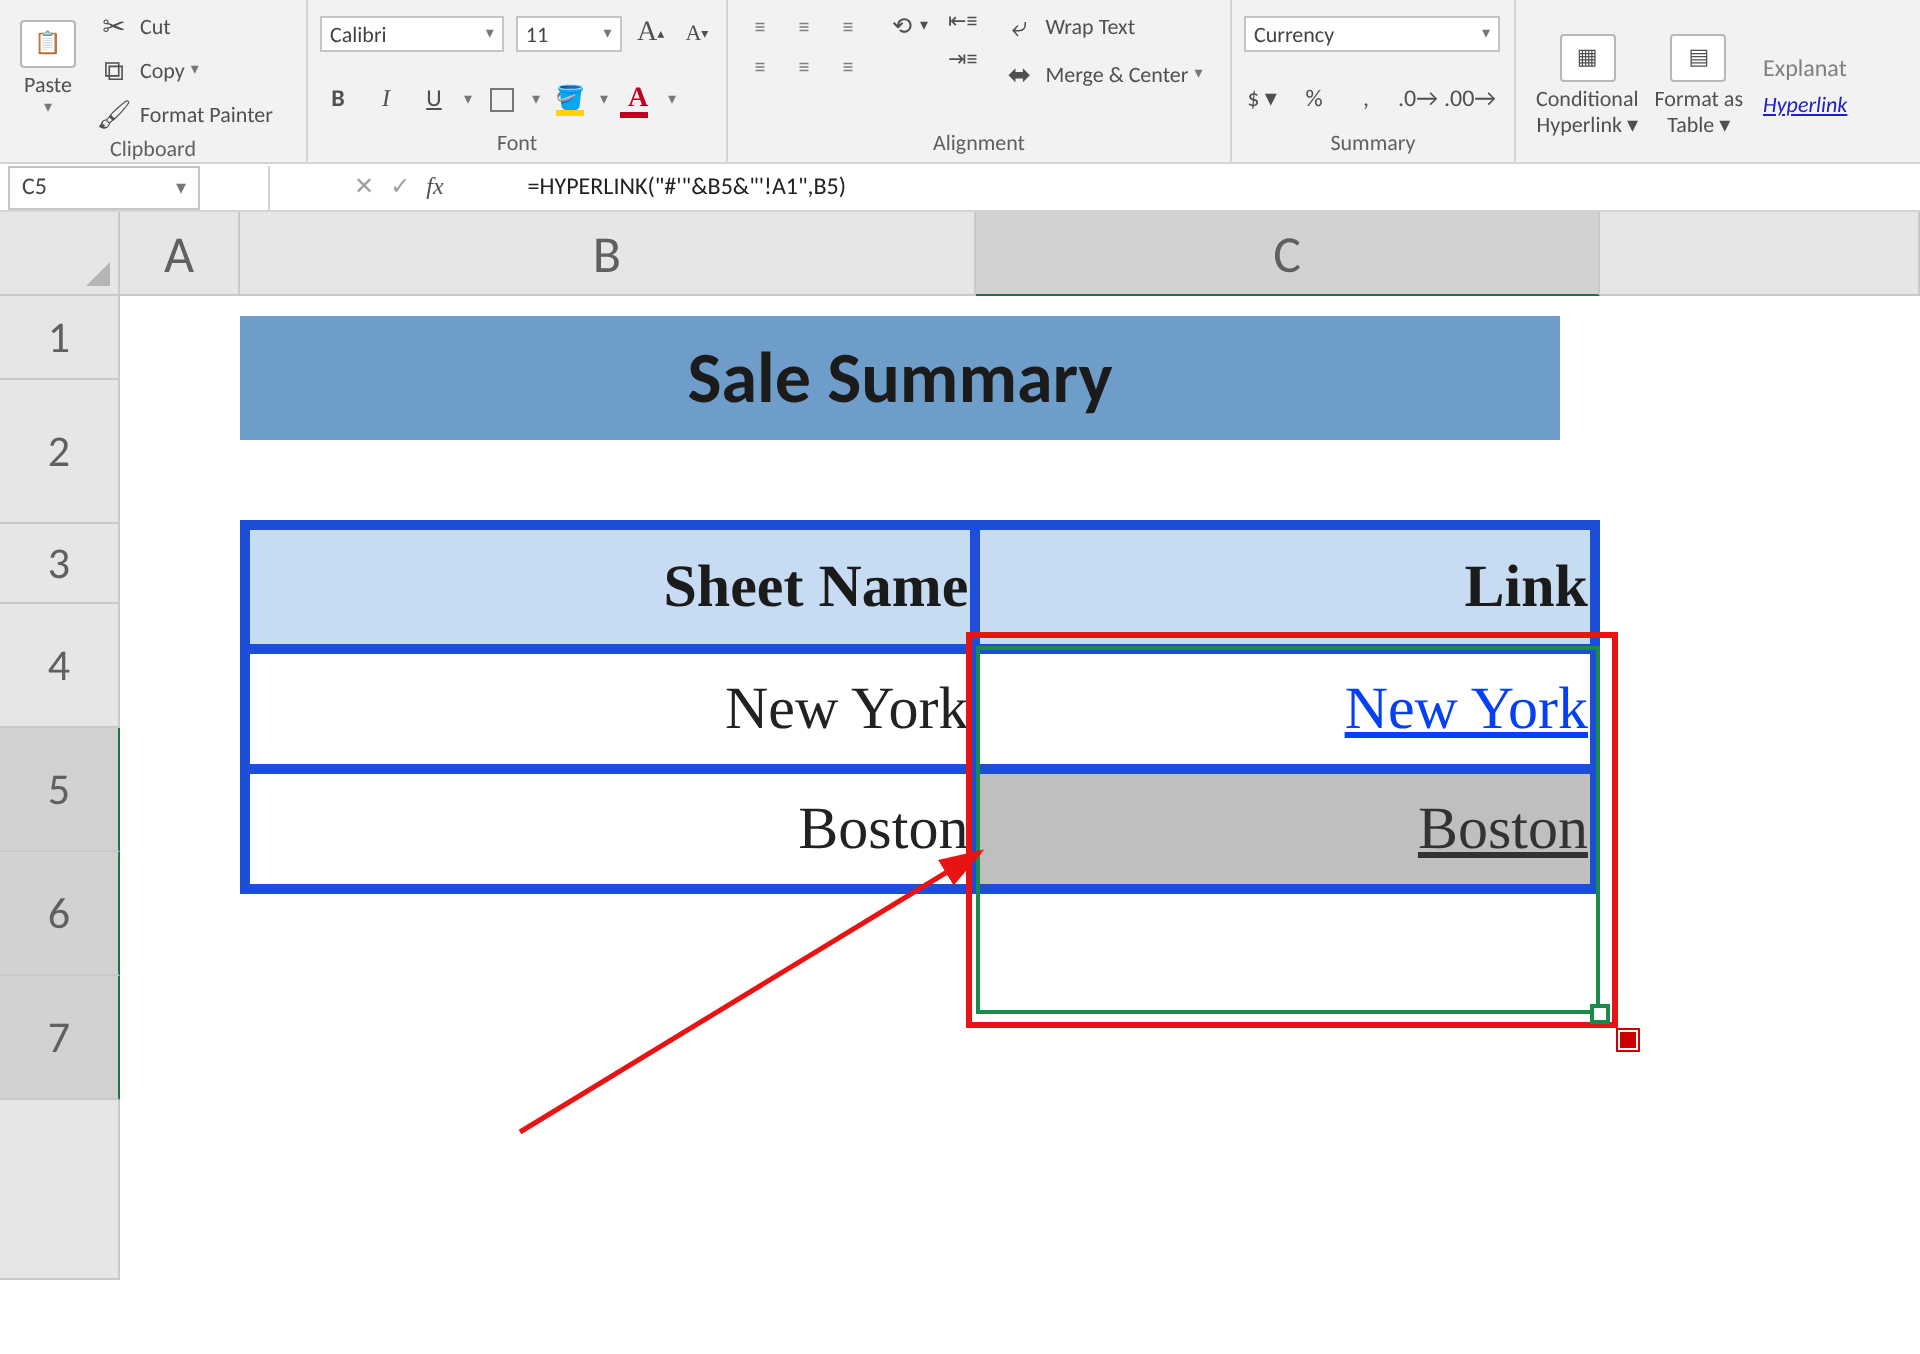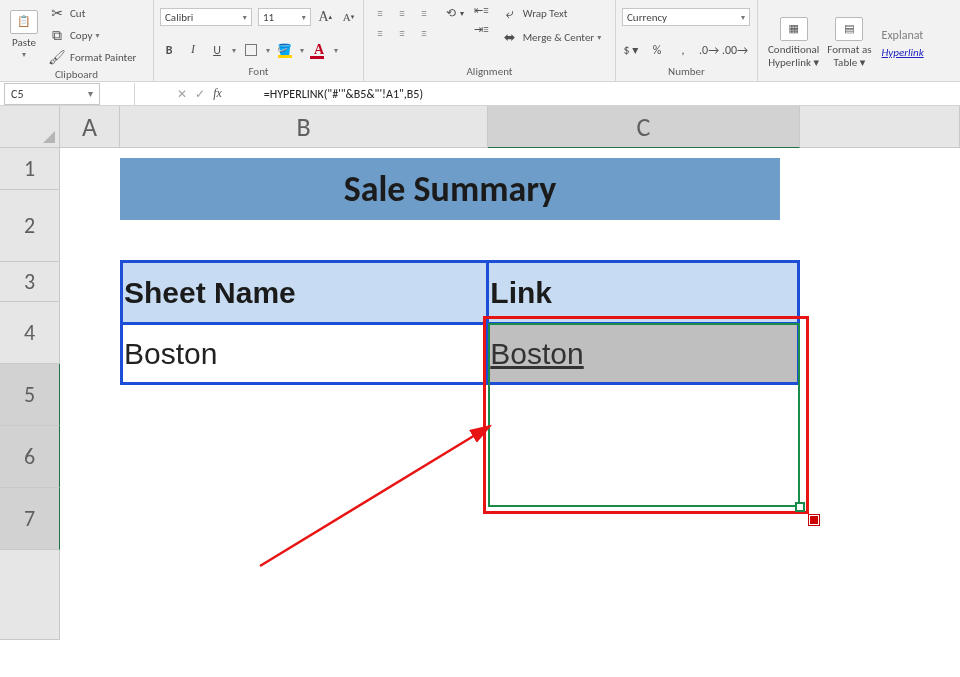"Number" div.label { text: Number -> Summary }
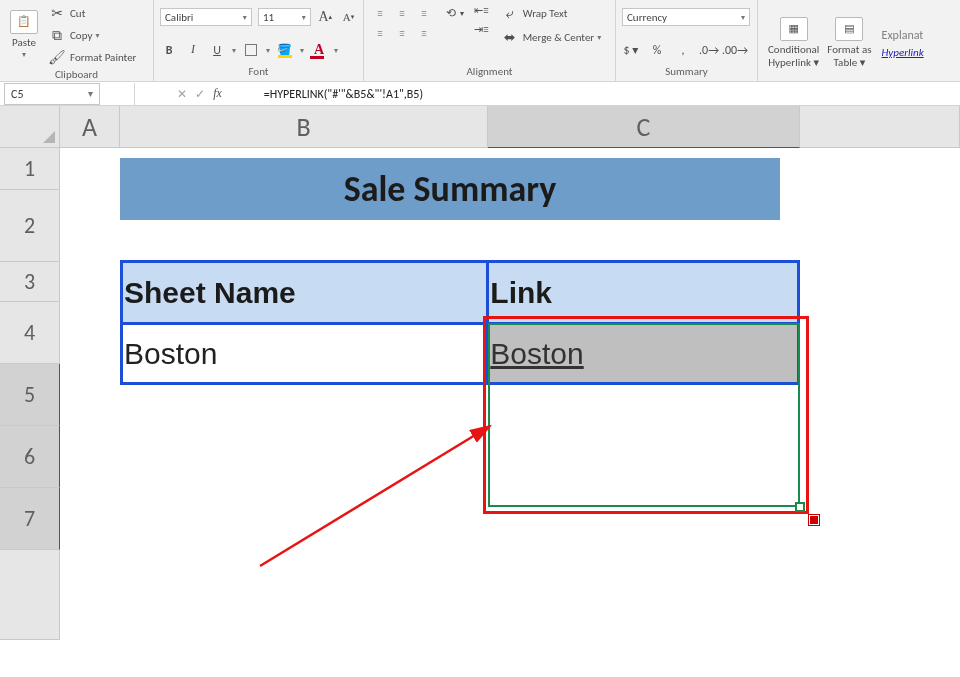"Sheet Name" .tbl th,.tbl td { border: 3px solid #1d4ed8 -> 5px solid #1d4ed8; font-family: Liberation Sans, sans-serif -> Liberation Serif, serif; text-align: left -> right }
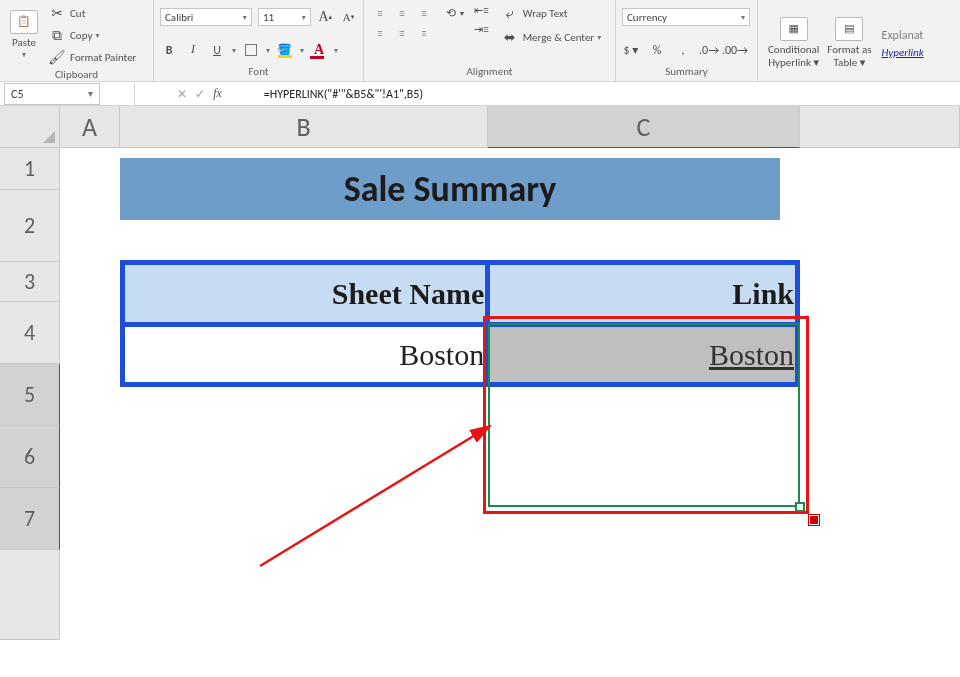"New York" tr { html: none -> <tr> <td>New York</td> <td><a>New York</a></td> </tr> }
